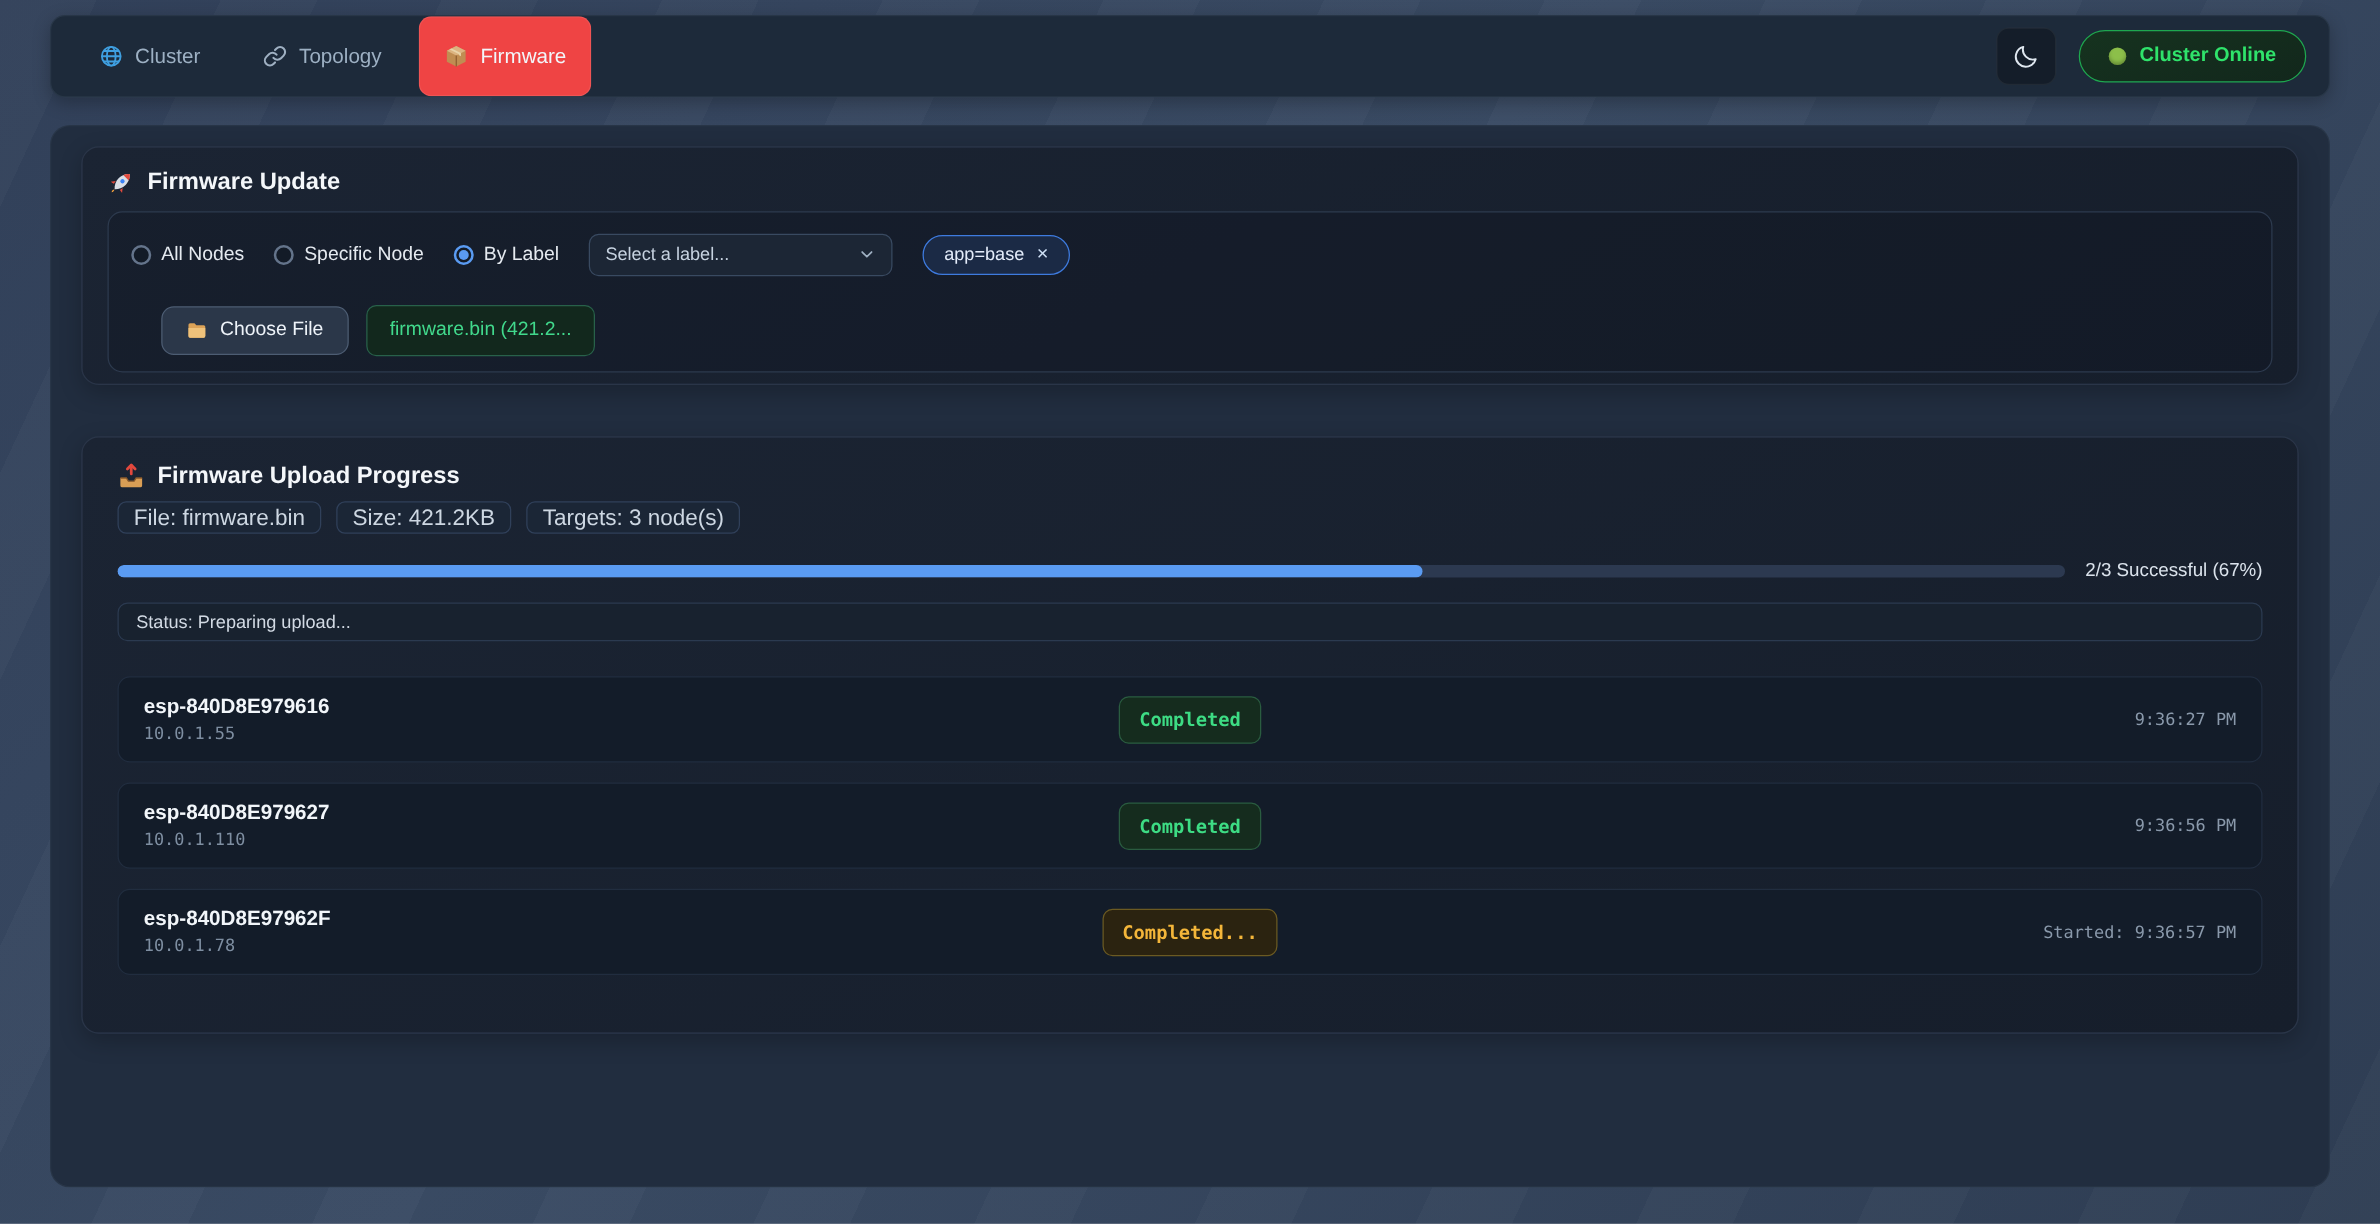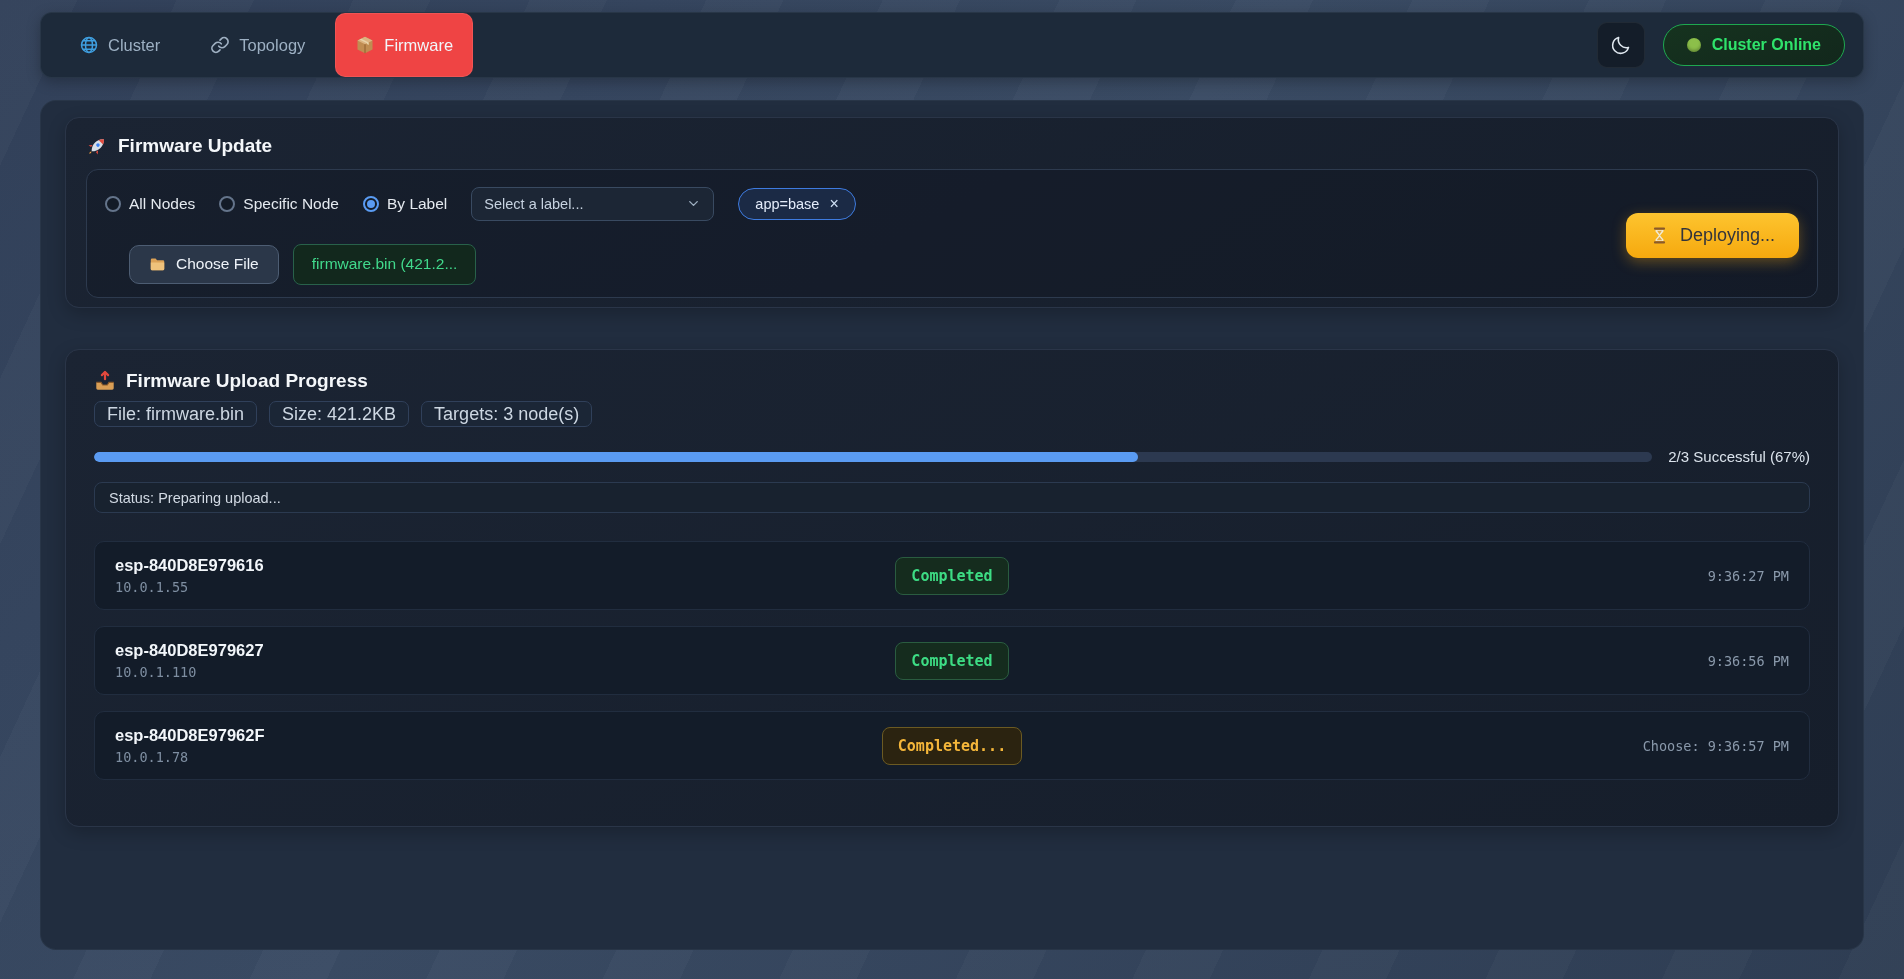"Deploying..." button.deploy-btn { html: <button> <span> <svg> <rect></rect> <rect></rect> <path></path> <path></path> </svg> </span> <span>Deploying...</span> </button> -> none }
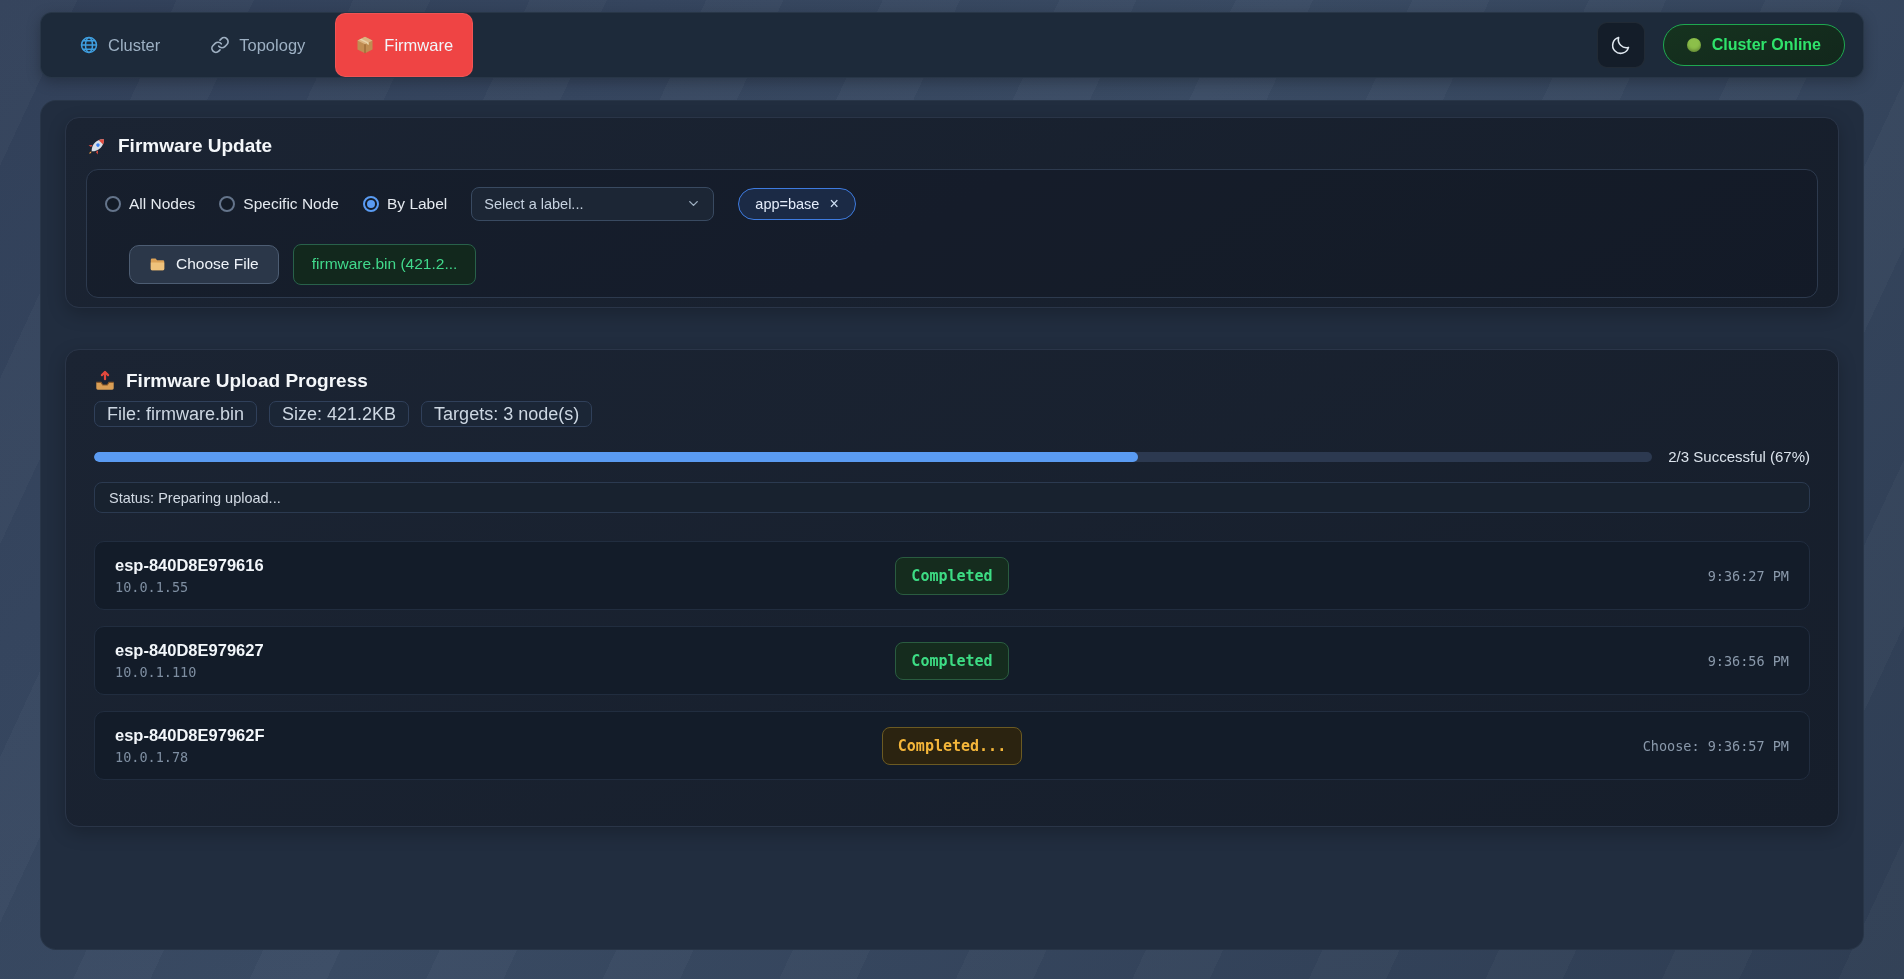"Choose: 9:36:57 PM" div.node-time { text: Choose -> Started }
